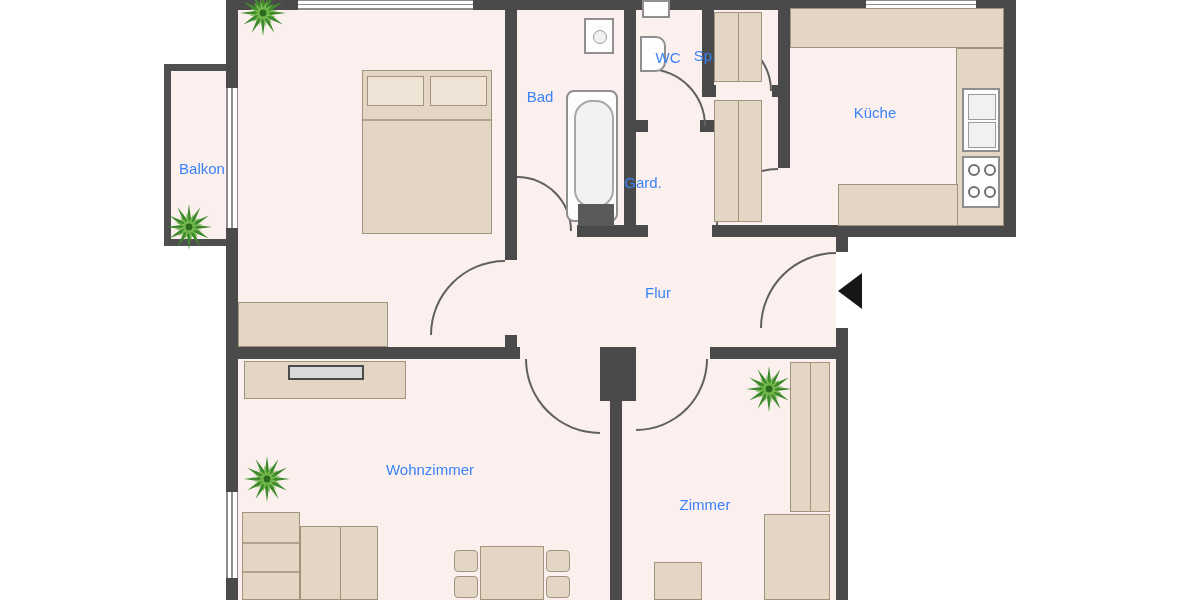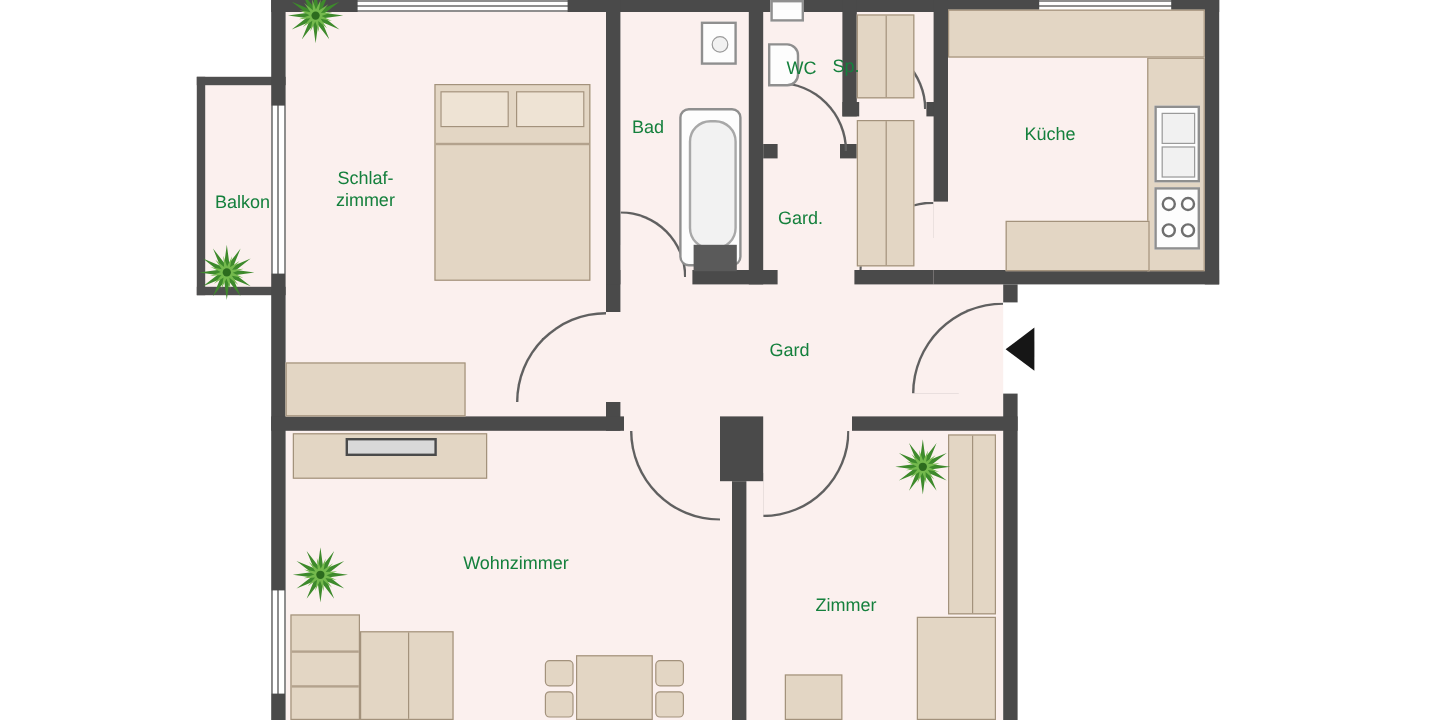"WC" .label { color: #15803d -> #3b82f6 }
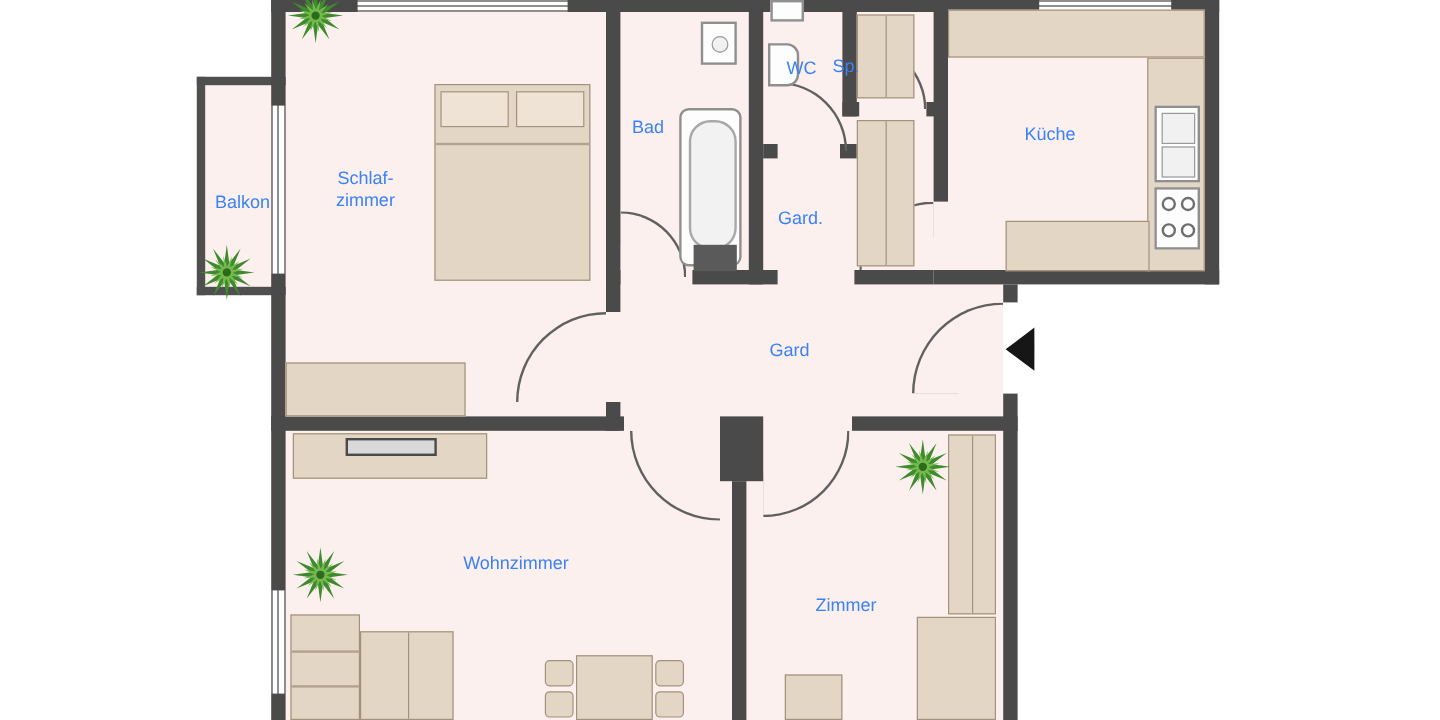"Bad" div.label { top: 98px -> 88px }
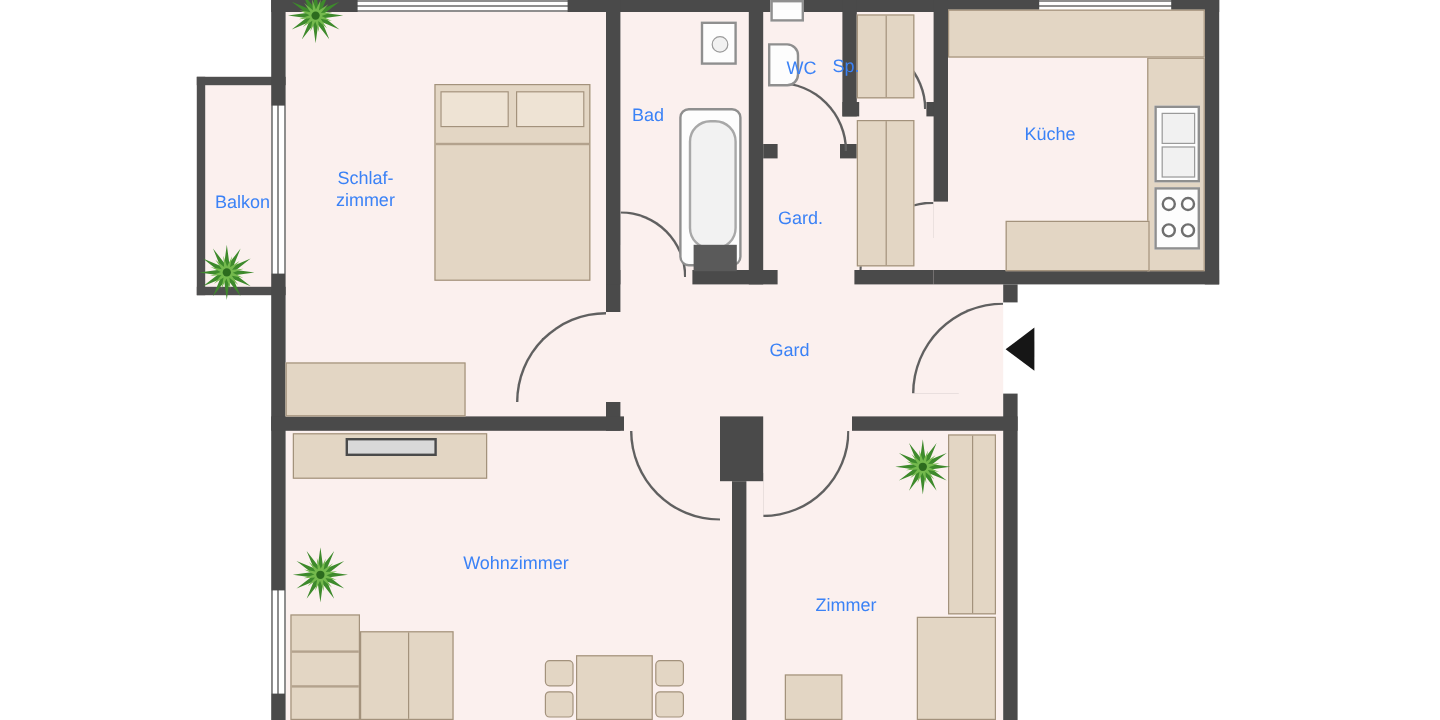"Schlaf-" div.label { html: <div>Schlaf- zimmer</div> -> none }
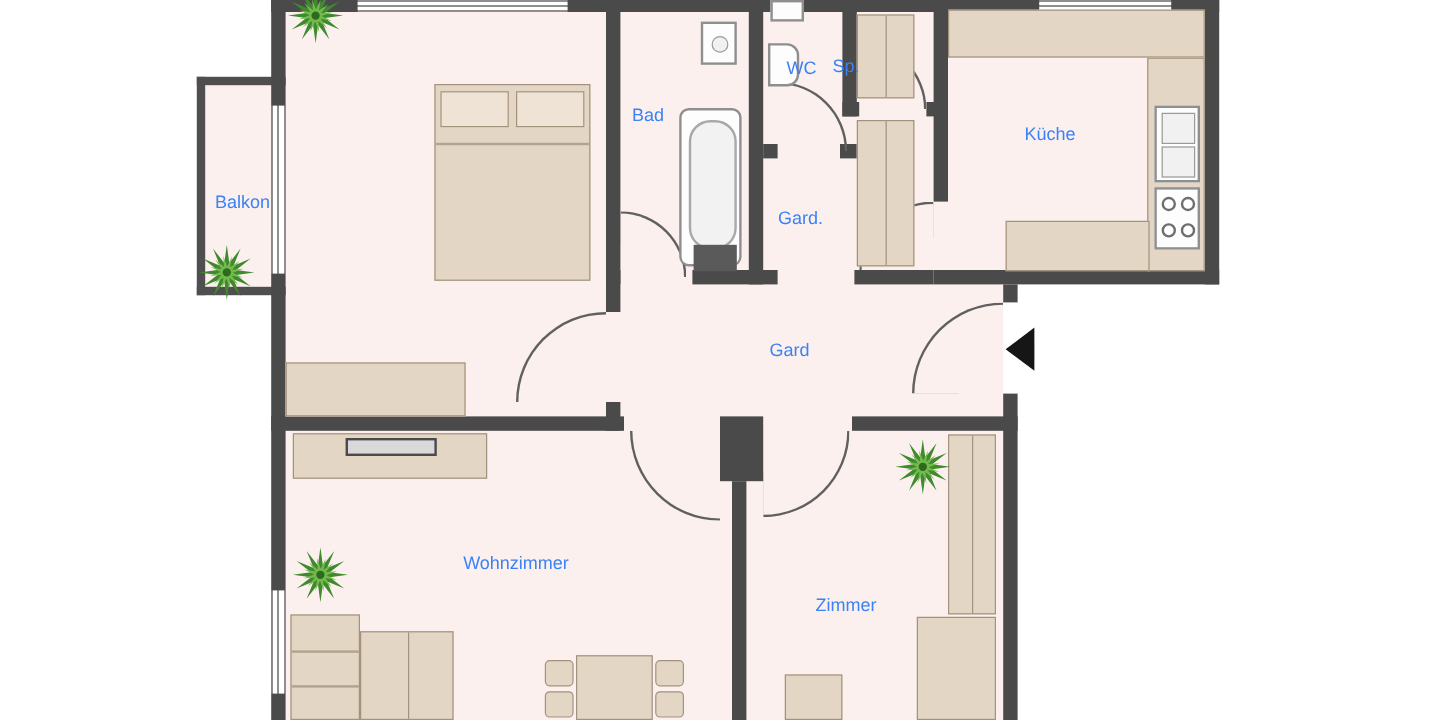"Gard." div.label { left: 640px -> 616px }
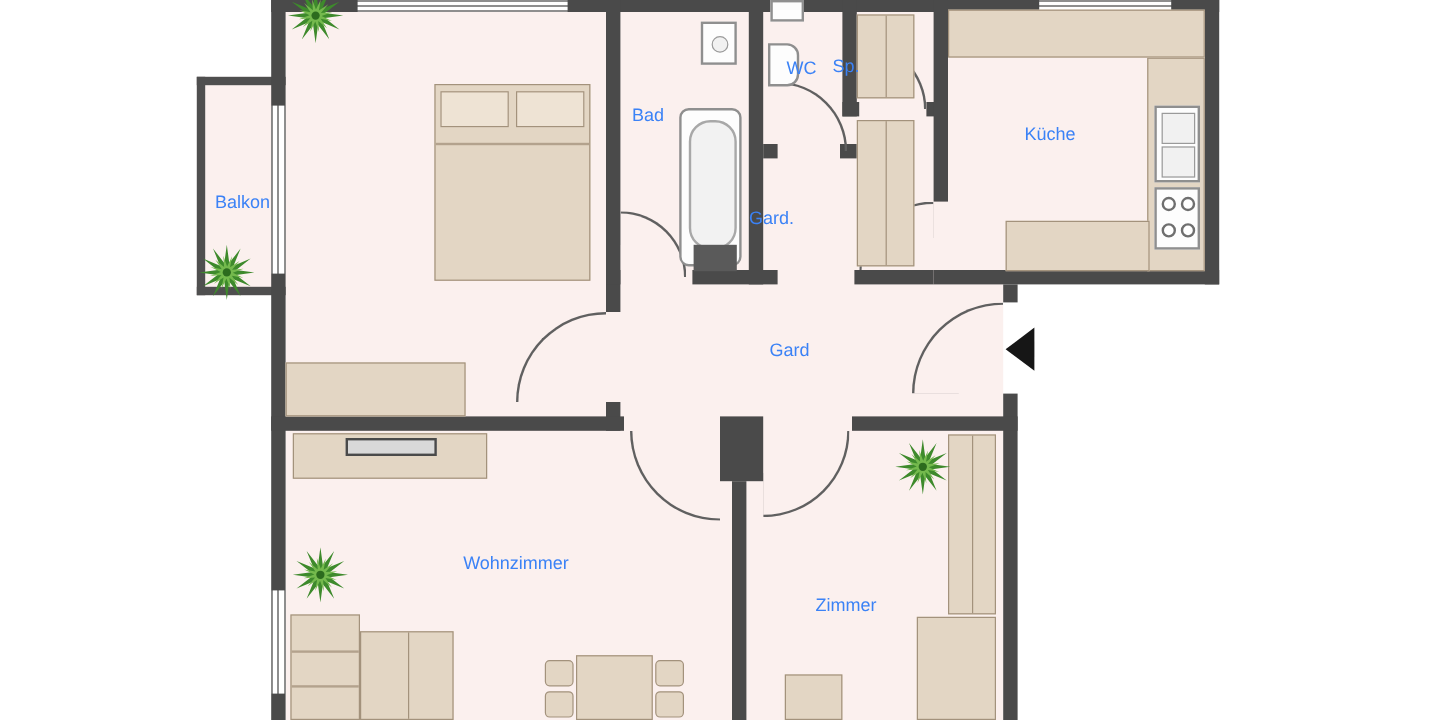"Gard" div.label { text: Gard -> Flur }
